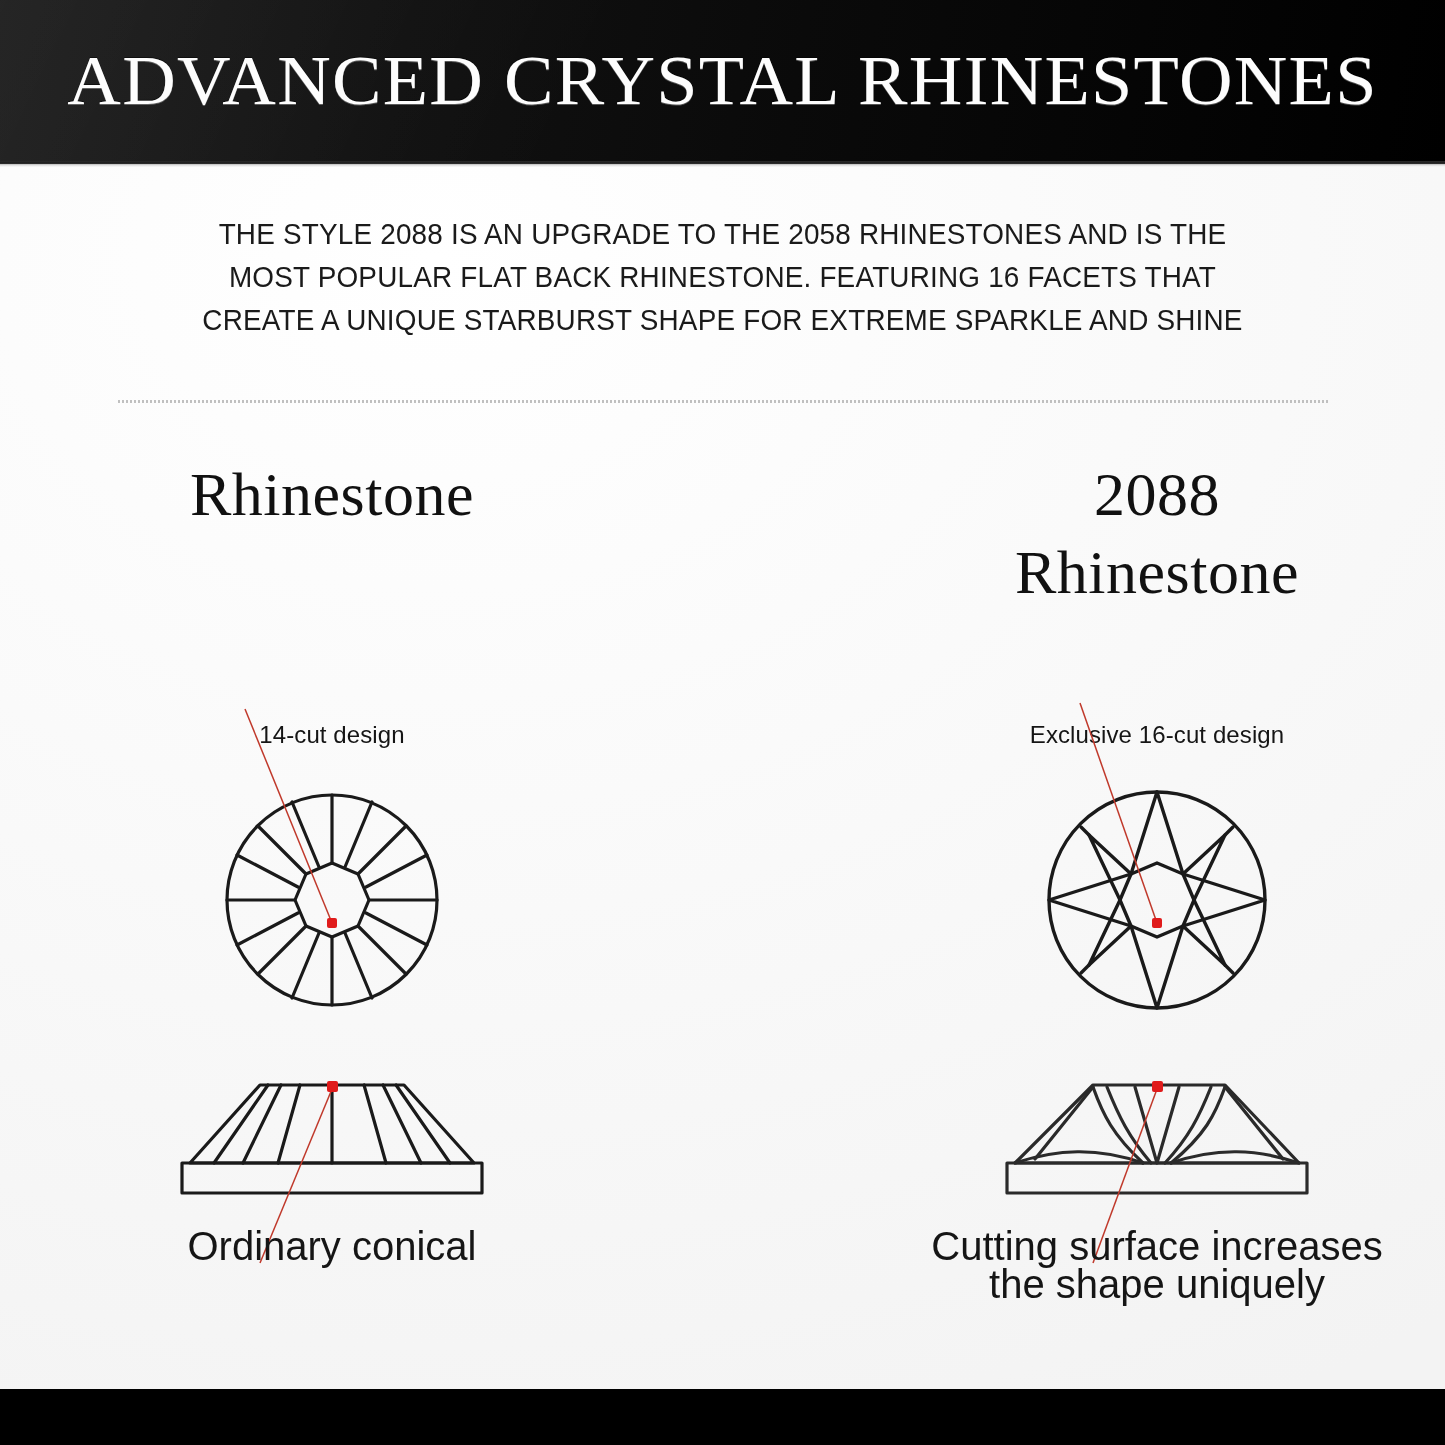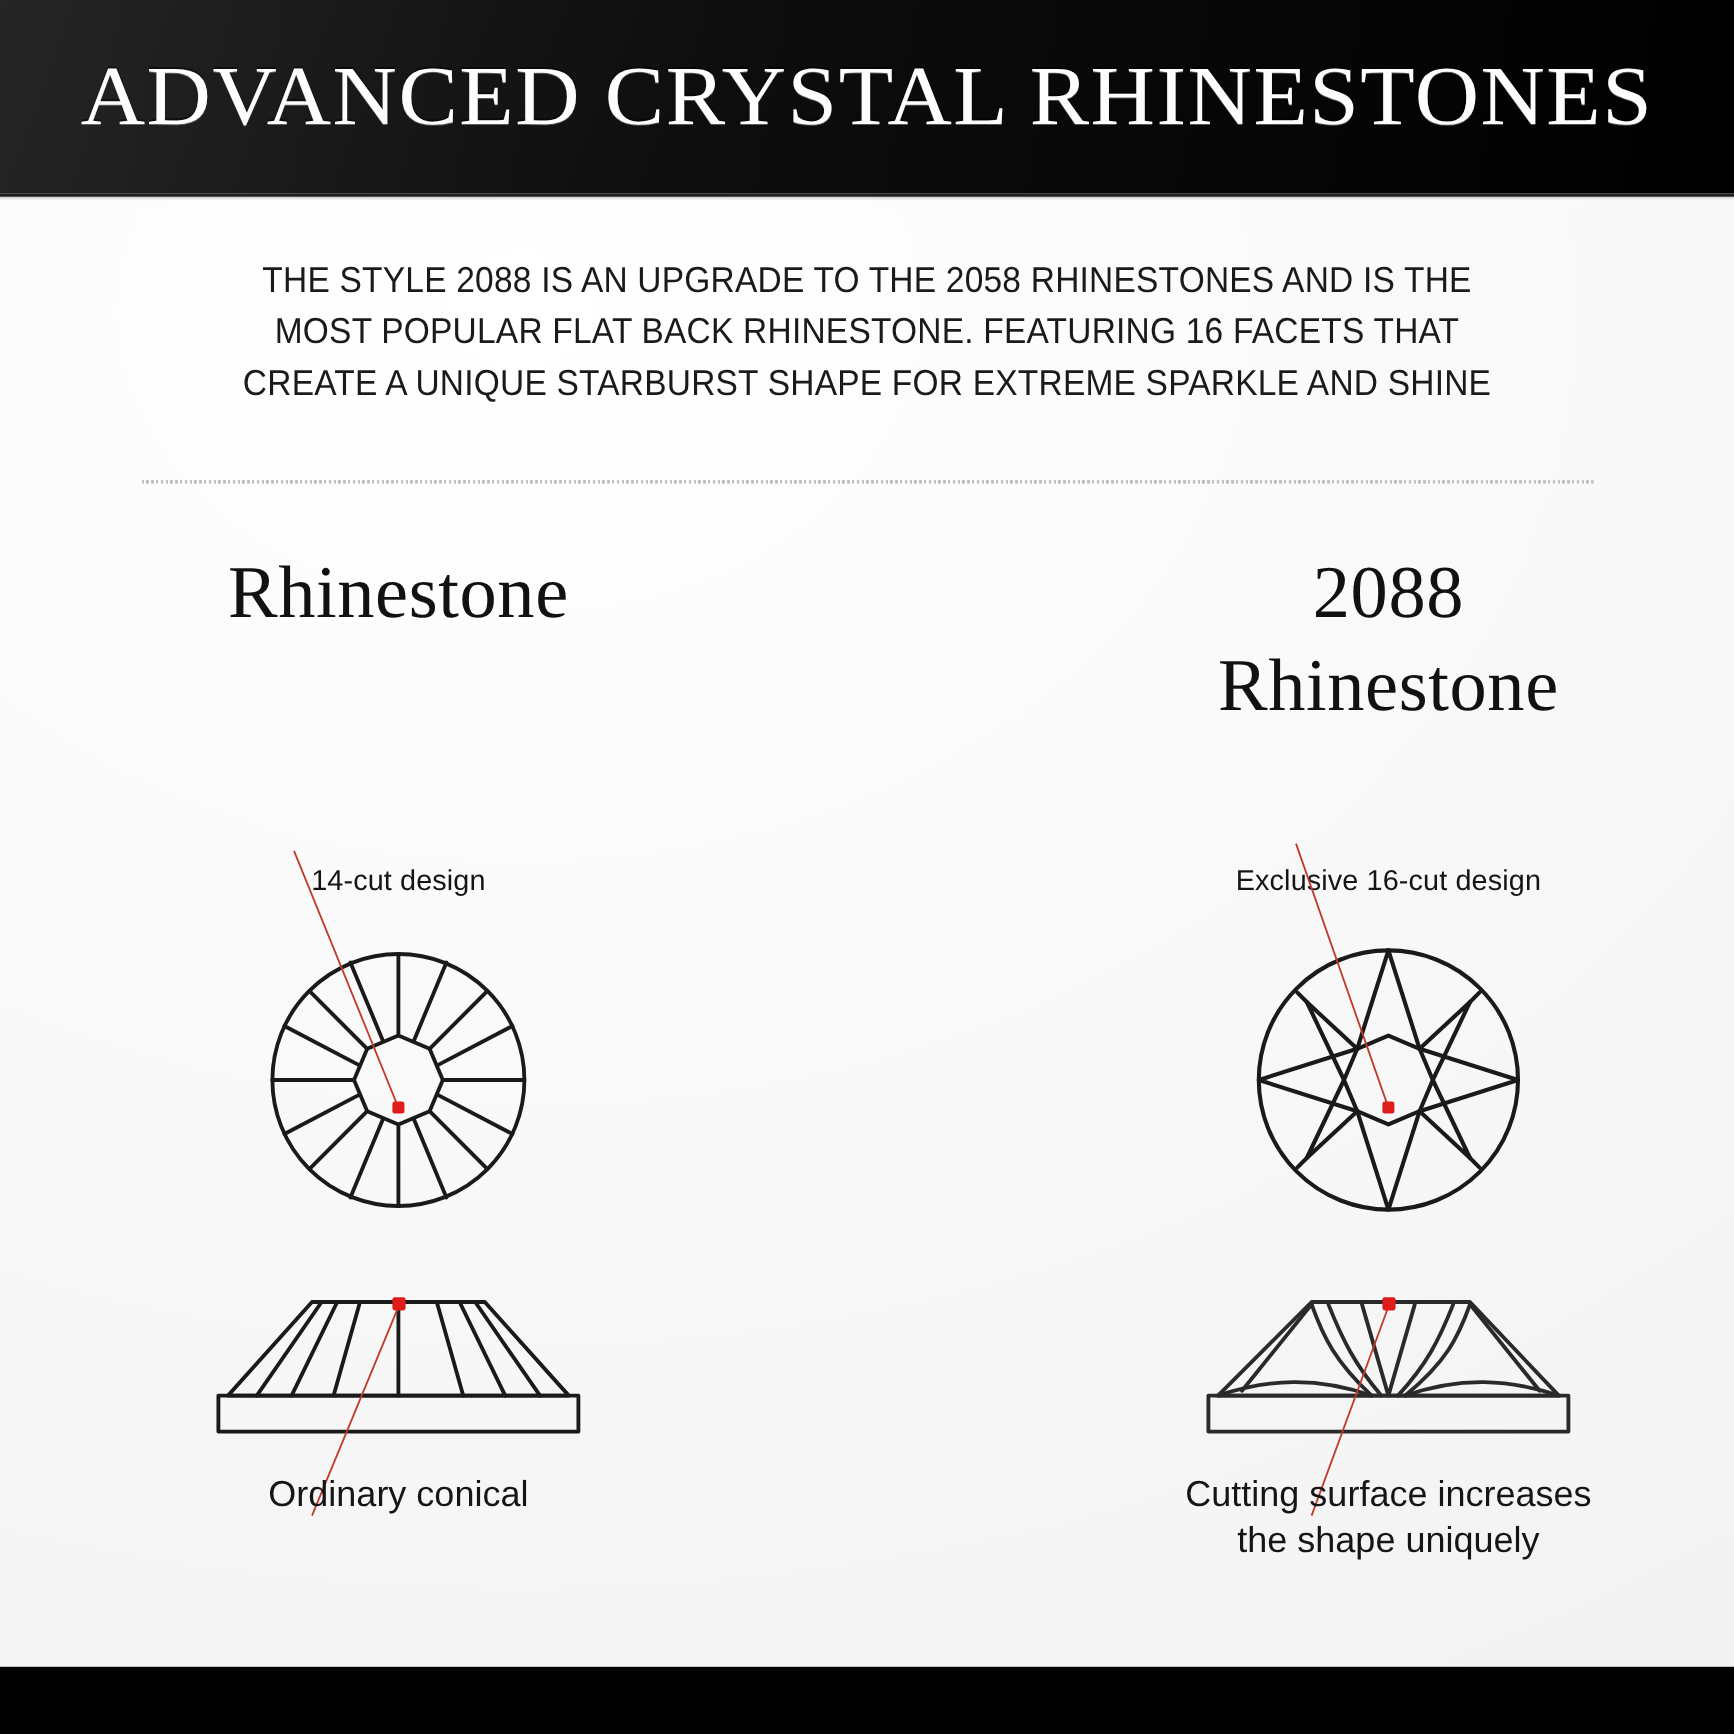"Ordinary conical" .caption-bottom { font-size: 30px -> 40px }
